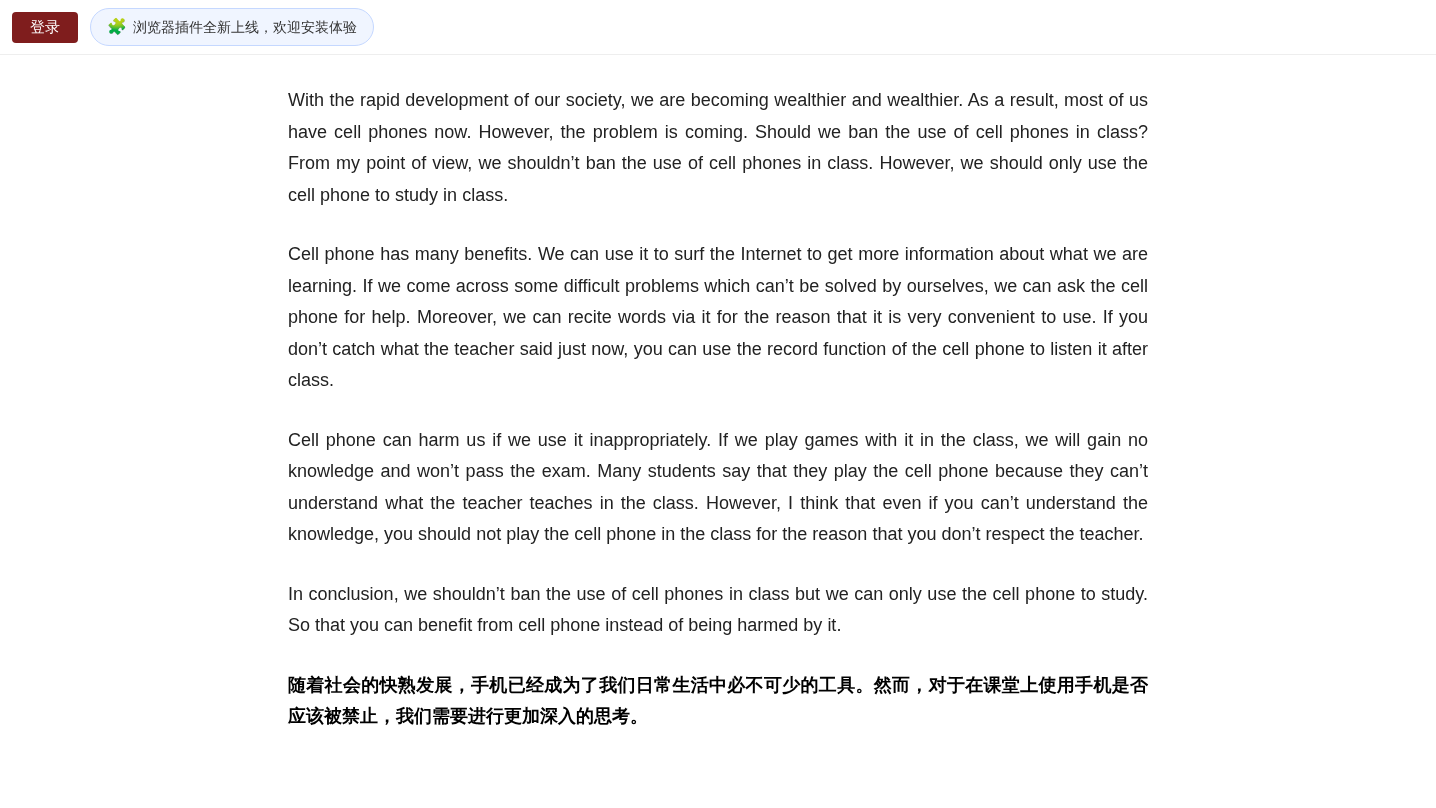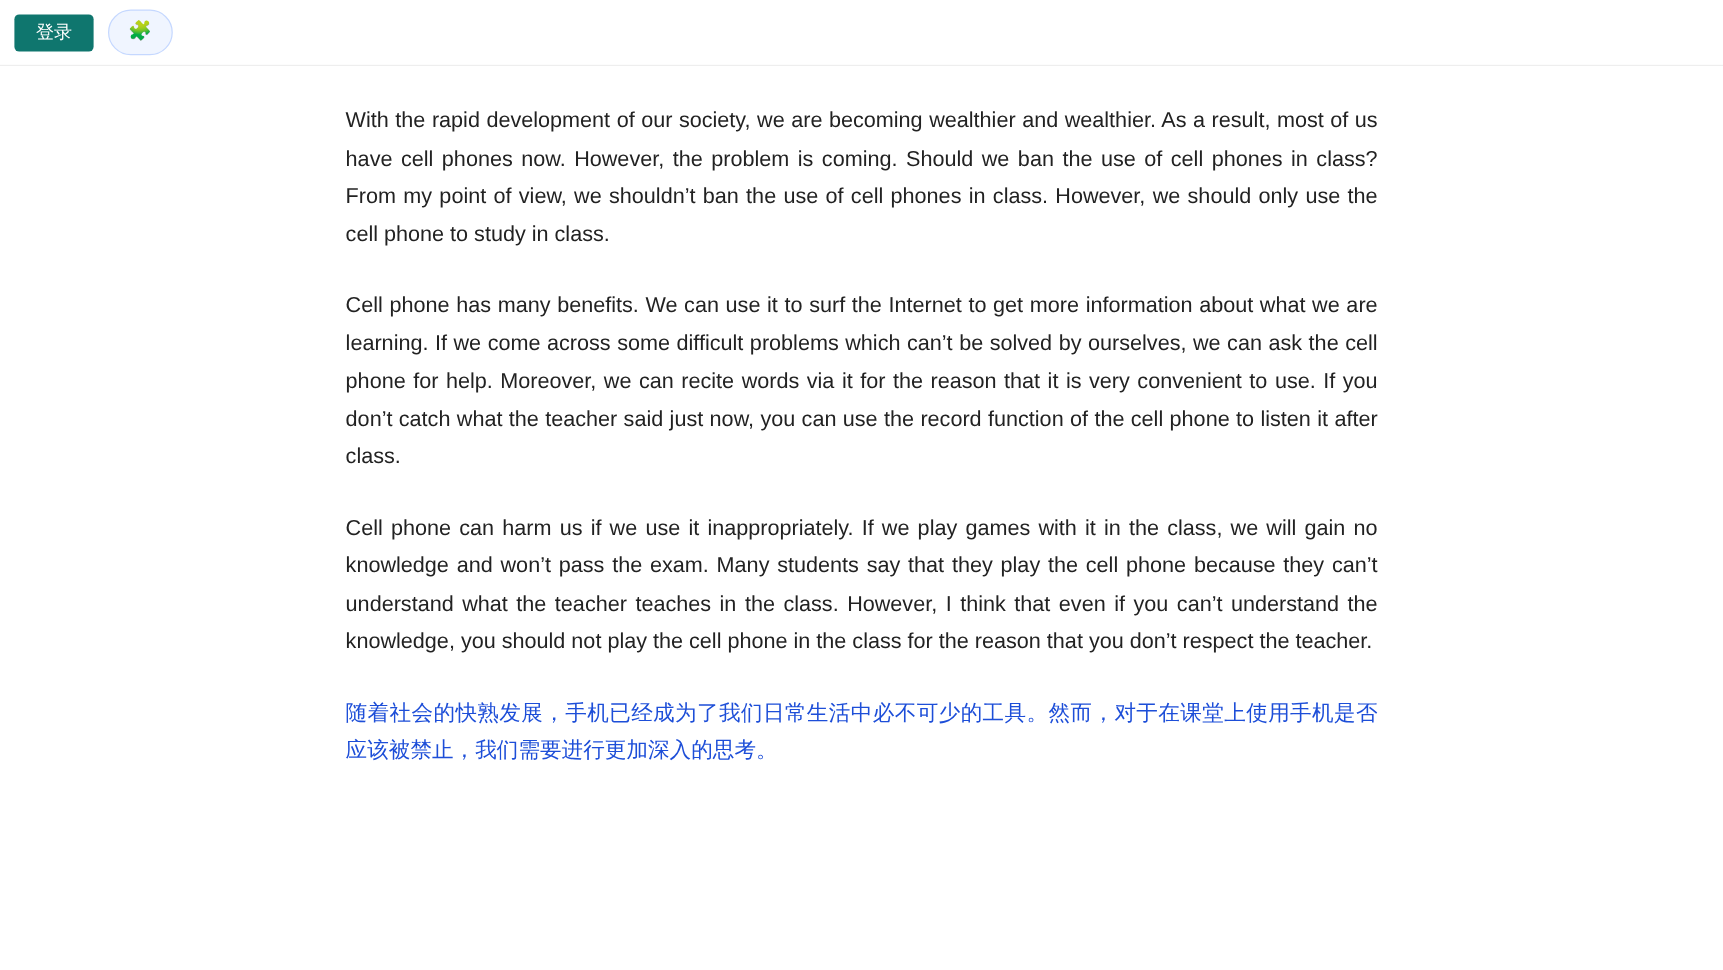"登录" .login-btn { background: #0f766e -> #7f1d1d }
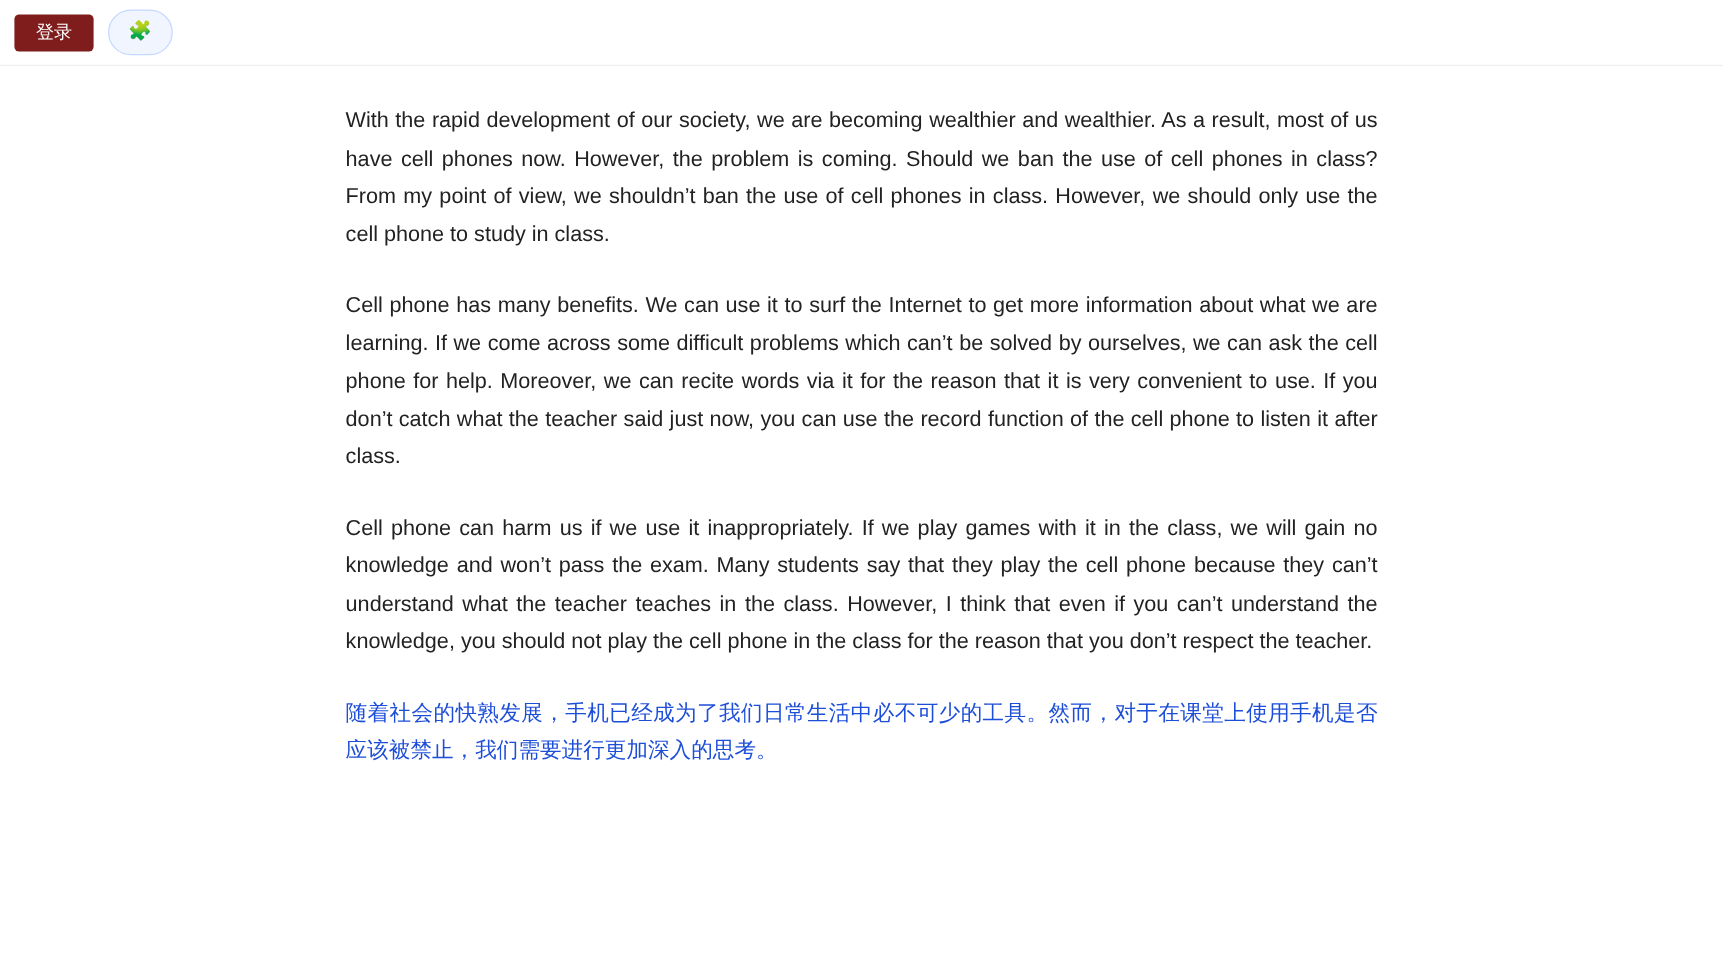"浏览器插件全新上线，欢迎安装体验" span { html: none -> <span>浏览器插件全新上线，欢迎安装体验</span> }
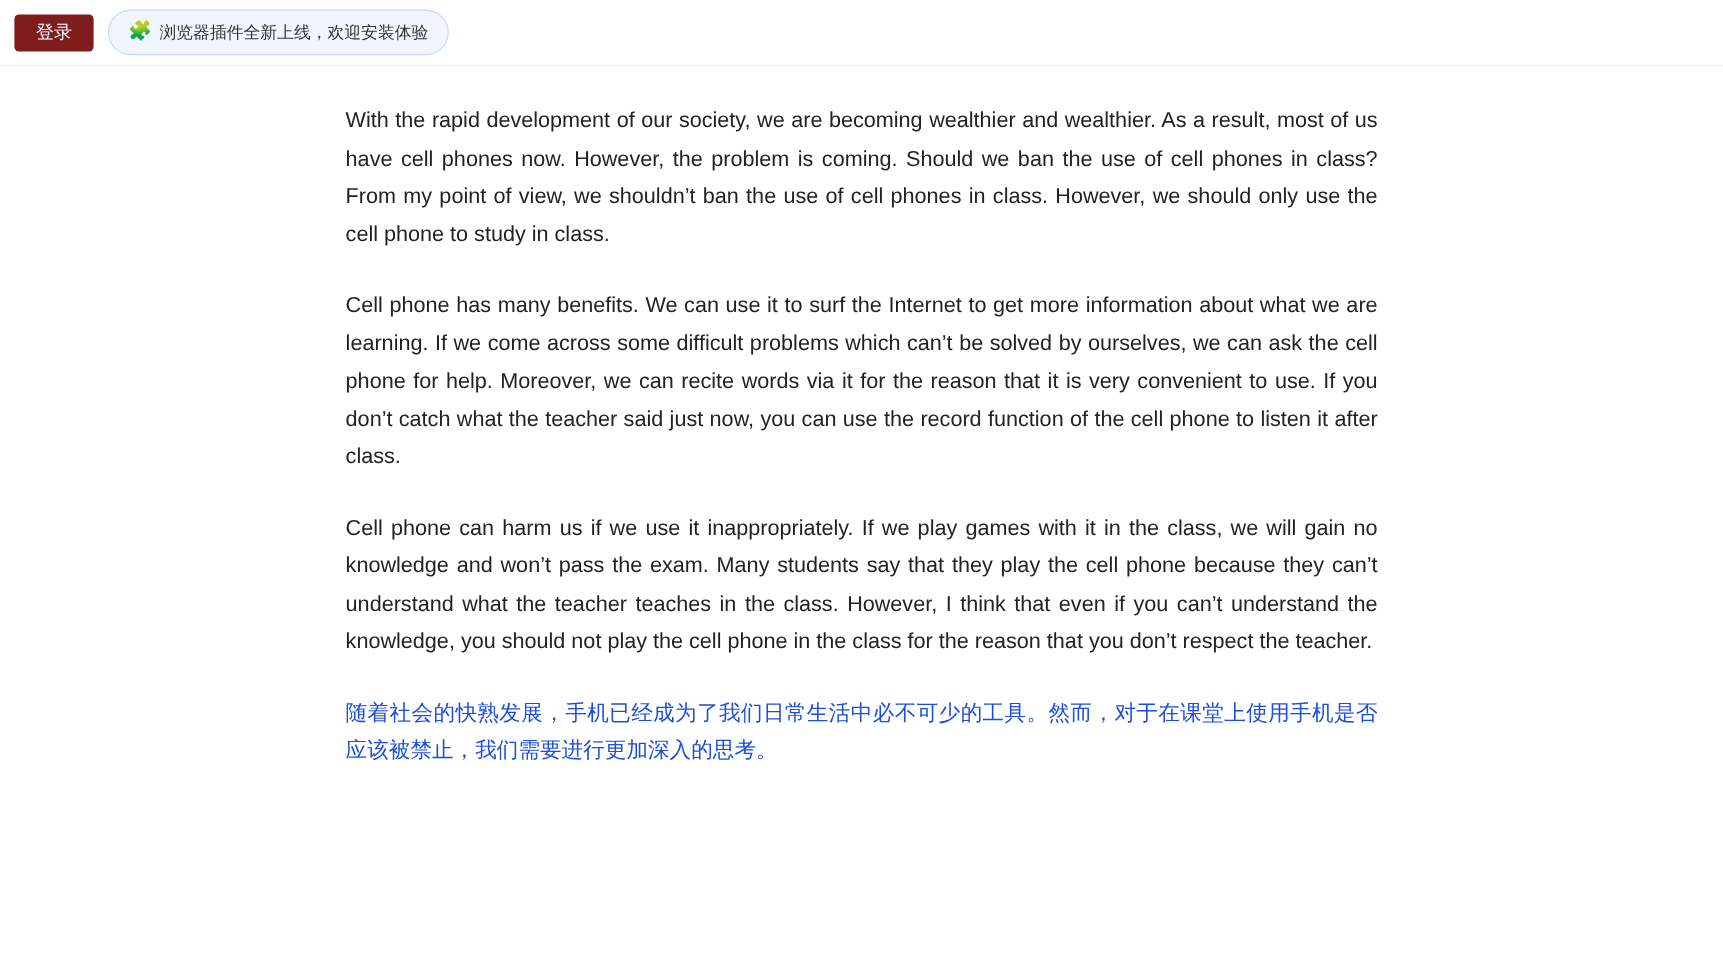"In conclusion, we shouldn’t ban" div.paragraph { html: none -> <div><span>In conclusion, we shouldn’t ban the use of cell phones in class but we can only use the cell phone to study. So that you can benefit from cell </span><span>phone</span><span> instead of being harmed by </span><span>it</span><span>.</span></div> }
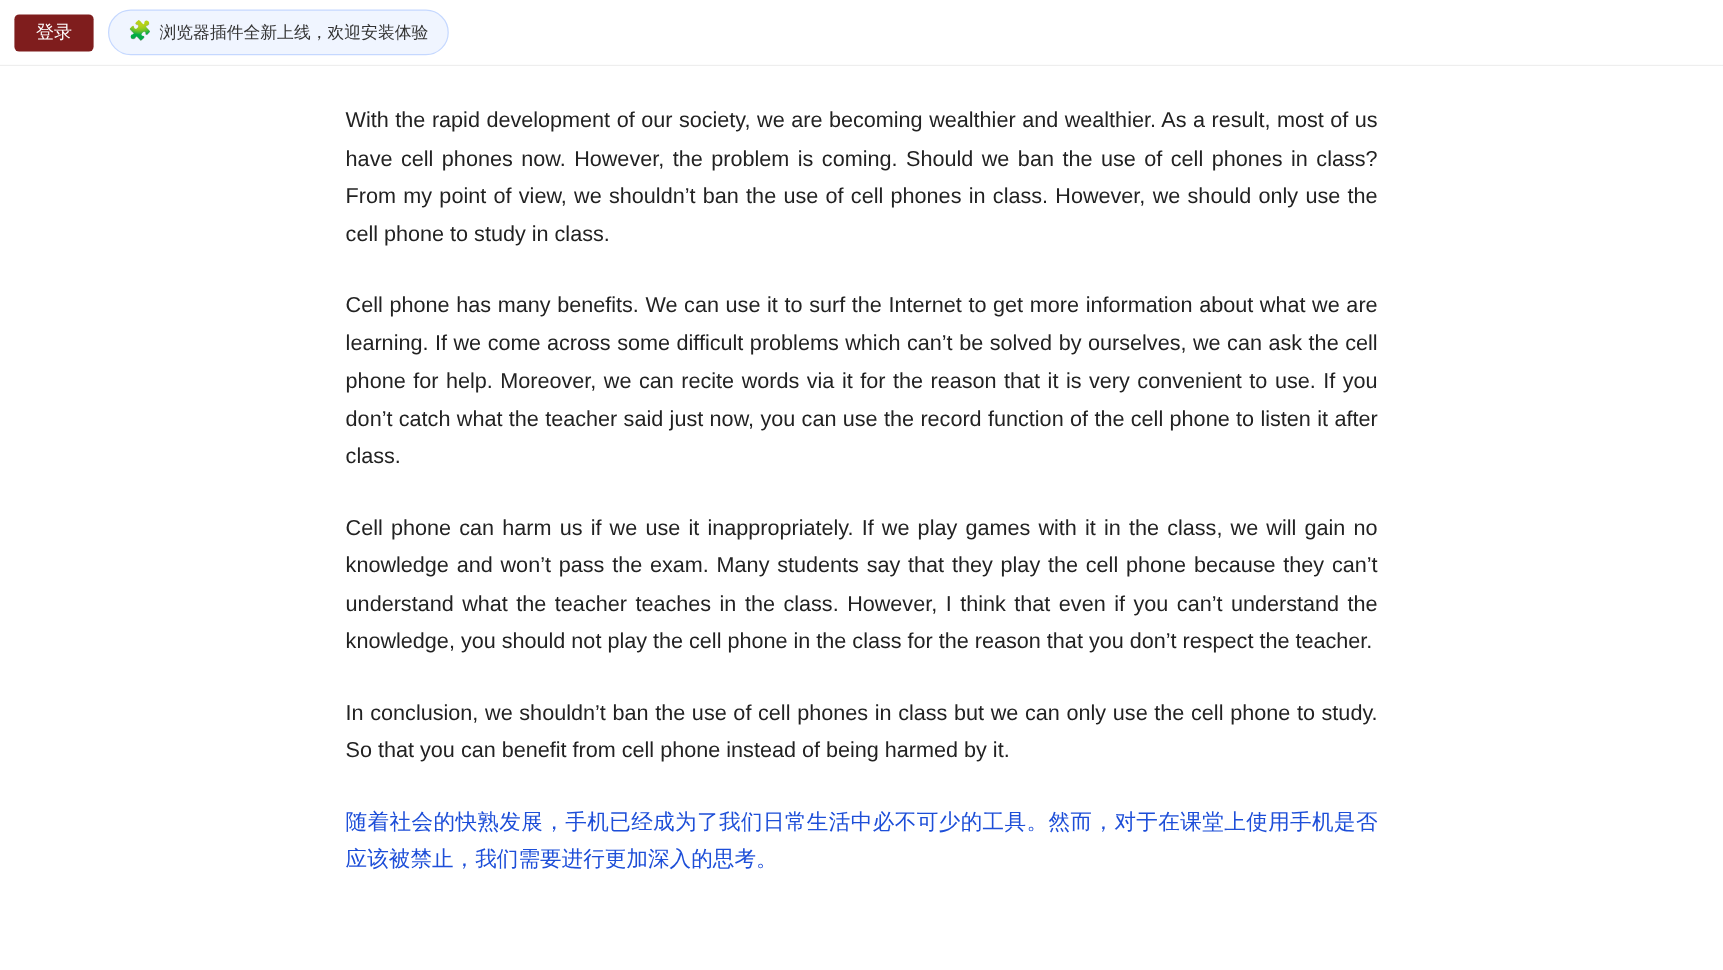"随着社会的快熟发展，手机已经成为了我们日常生活中必不可少的工具。然而，对于在课堂" .chinese-text { color: #1d4ed8 -> #000000; font-weight: none -> bold }
